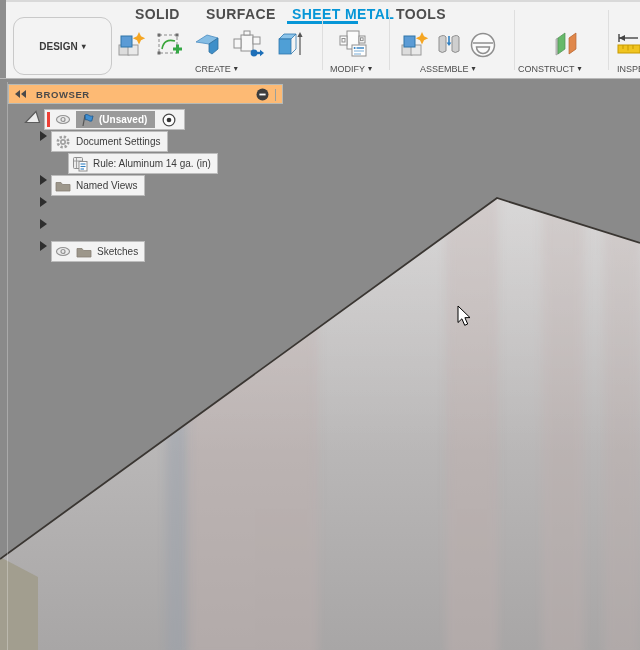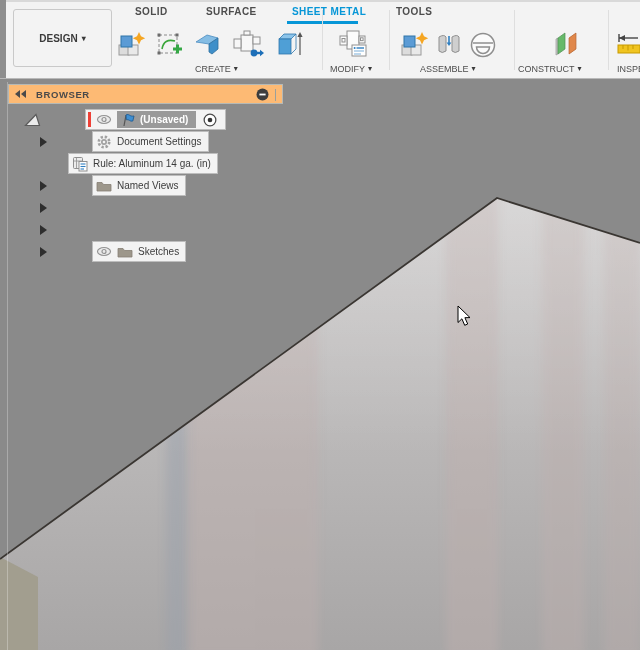"SOLID" .tab { font-size: 10px -> 14px }
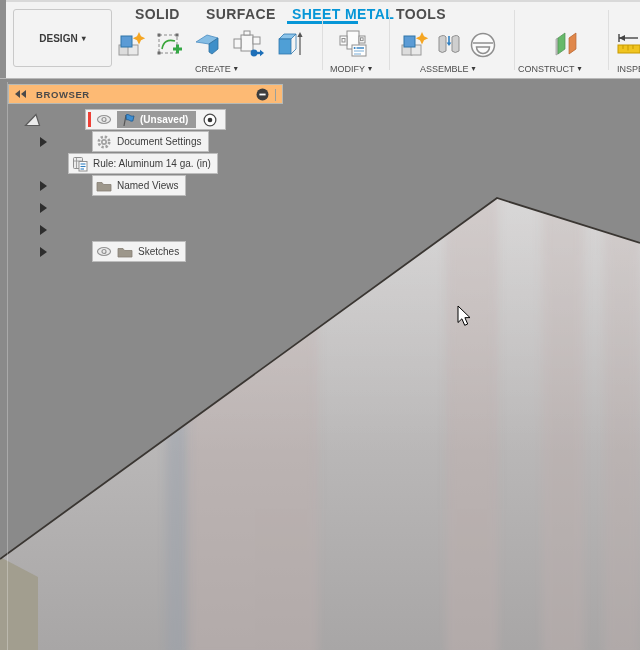"DESIGN" .design-btn { border-radius: 3px -> 11px; top: 9px -> 17px }
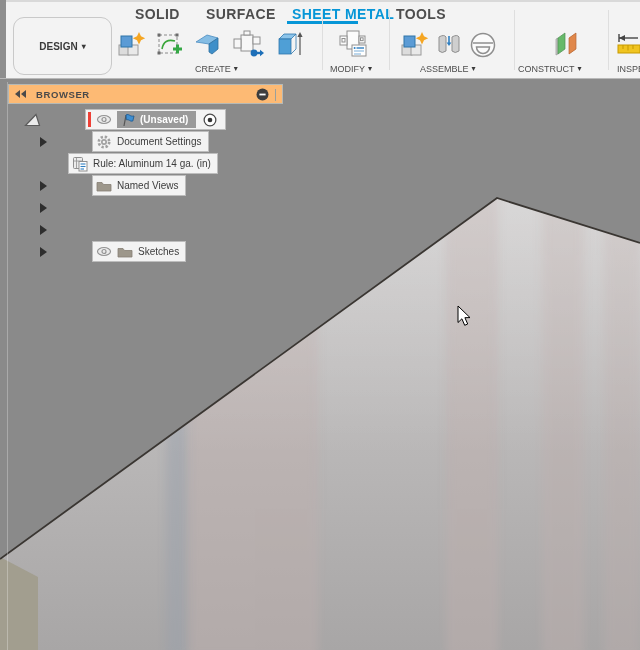"(Unsaved)" .trow { align-items: center -> none; gap: 41px -> none }
